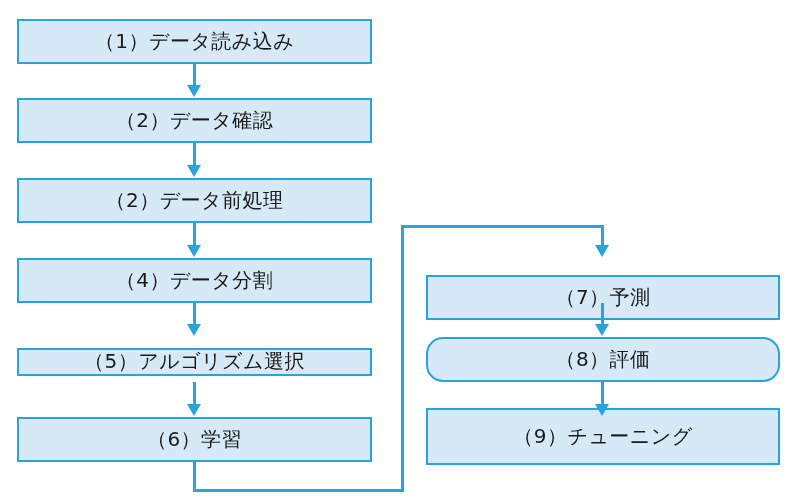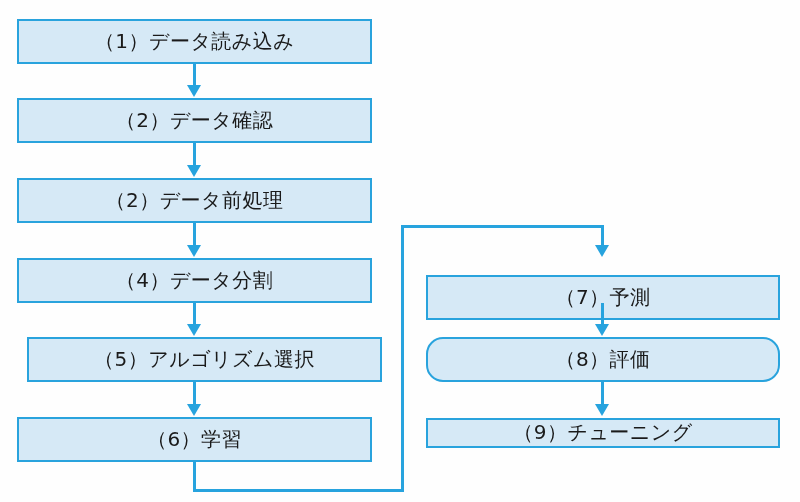"（5）アルゴリズム選択" div.node { height: 45px -> 28px; margin-left: 10px -> none; top: 337px -> 348px }
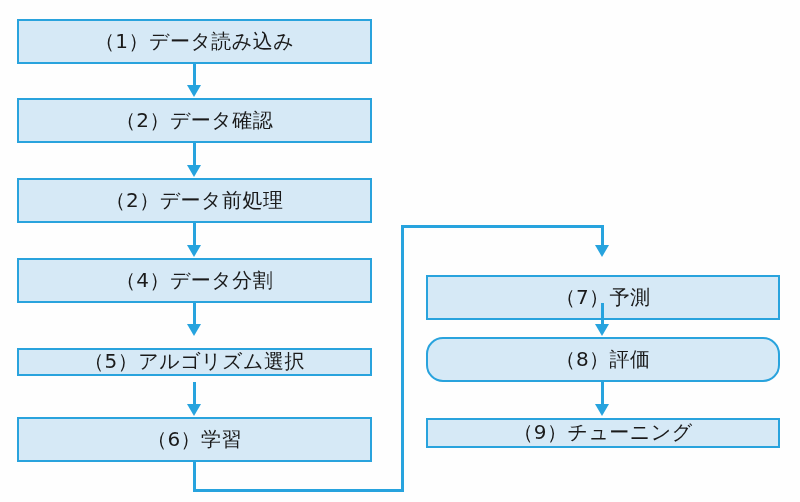"（9）チューニング" div.node { height: 30px -> 57px; top: 418px -> 408px }
